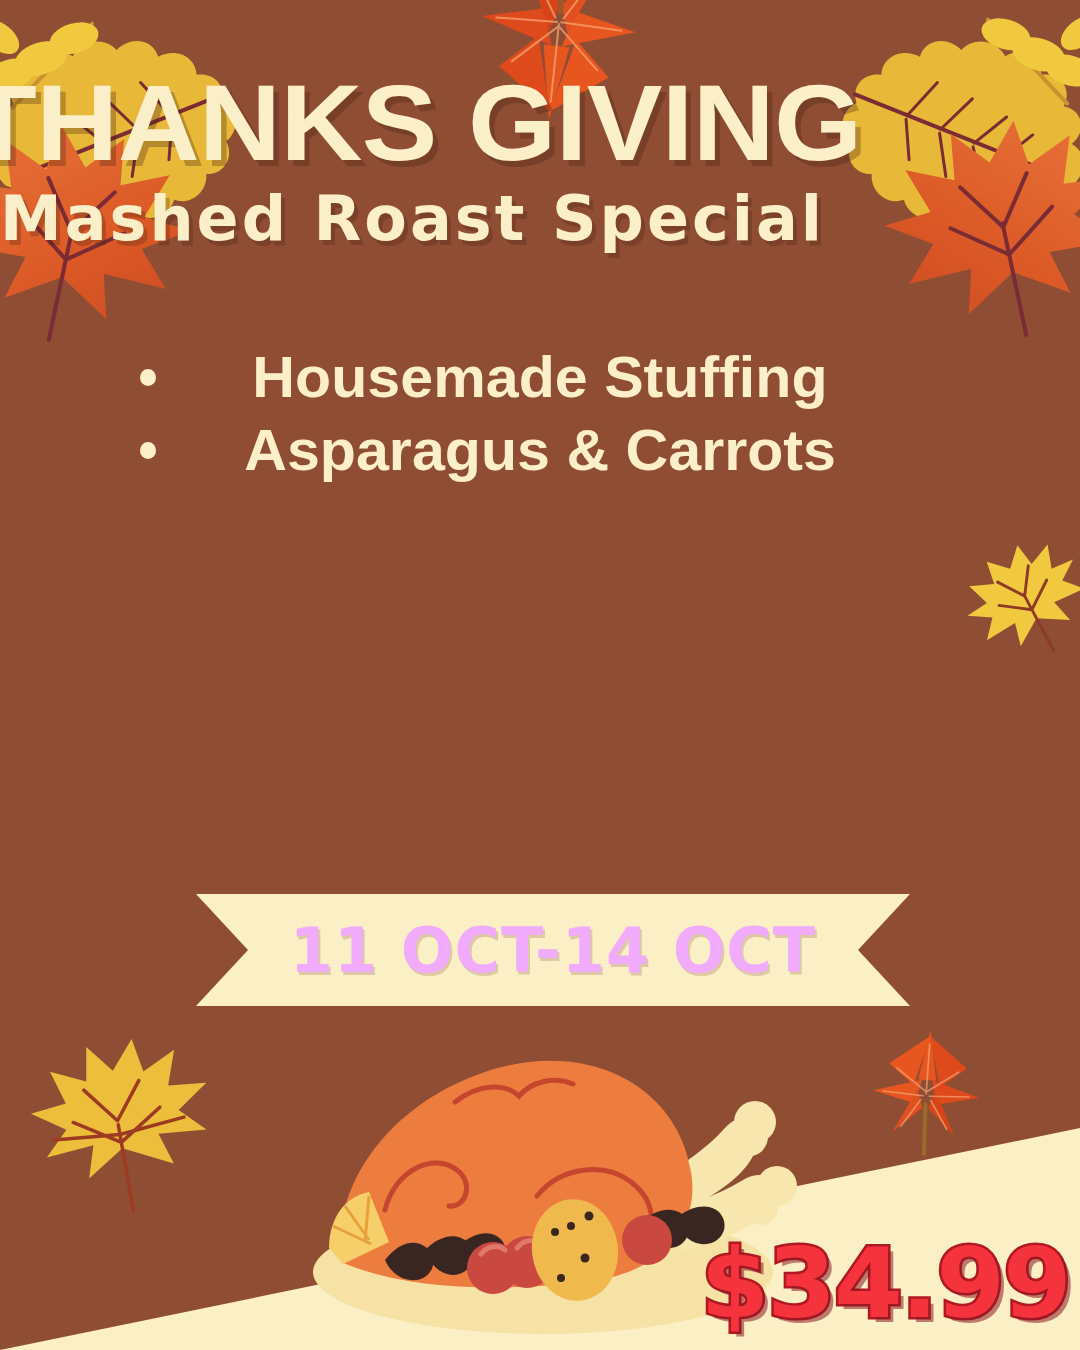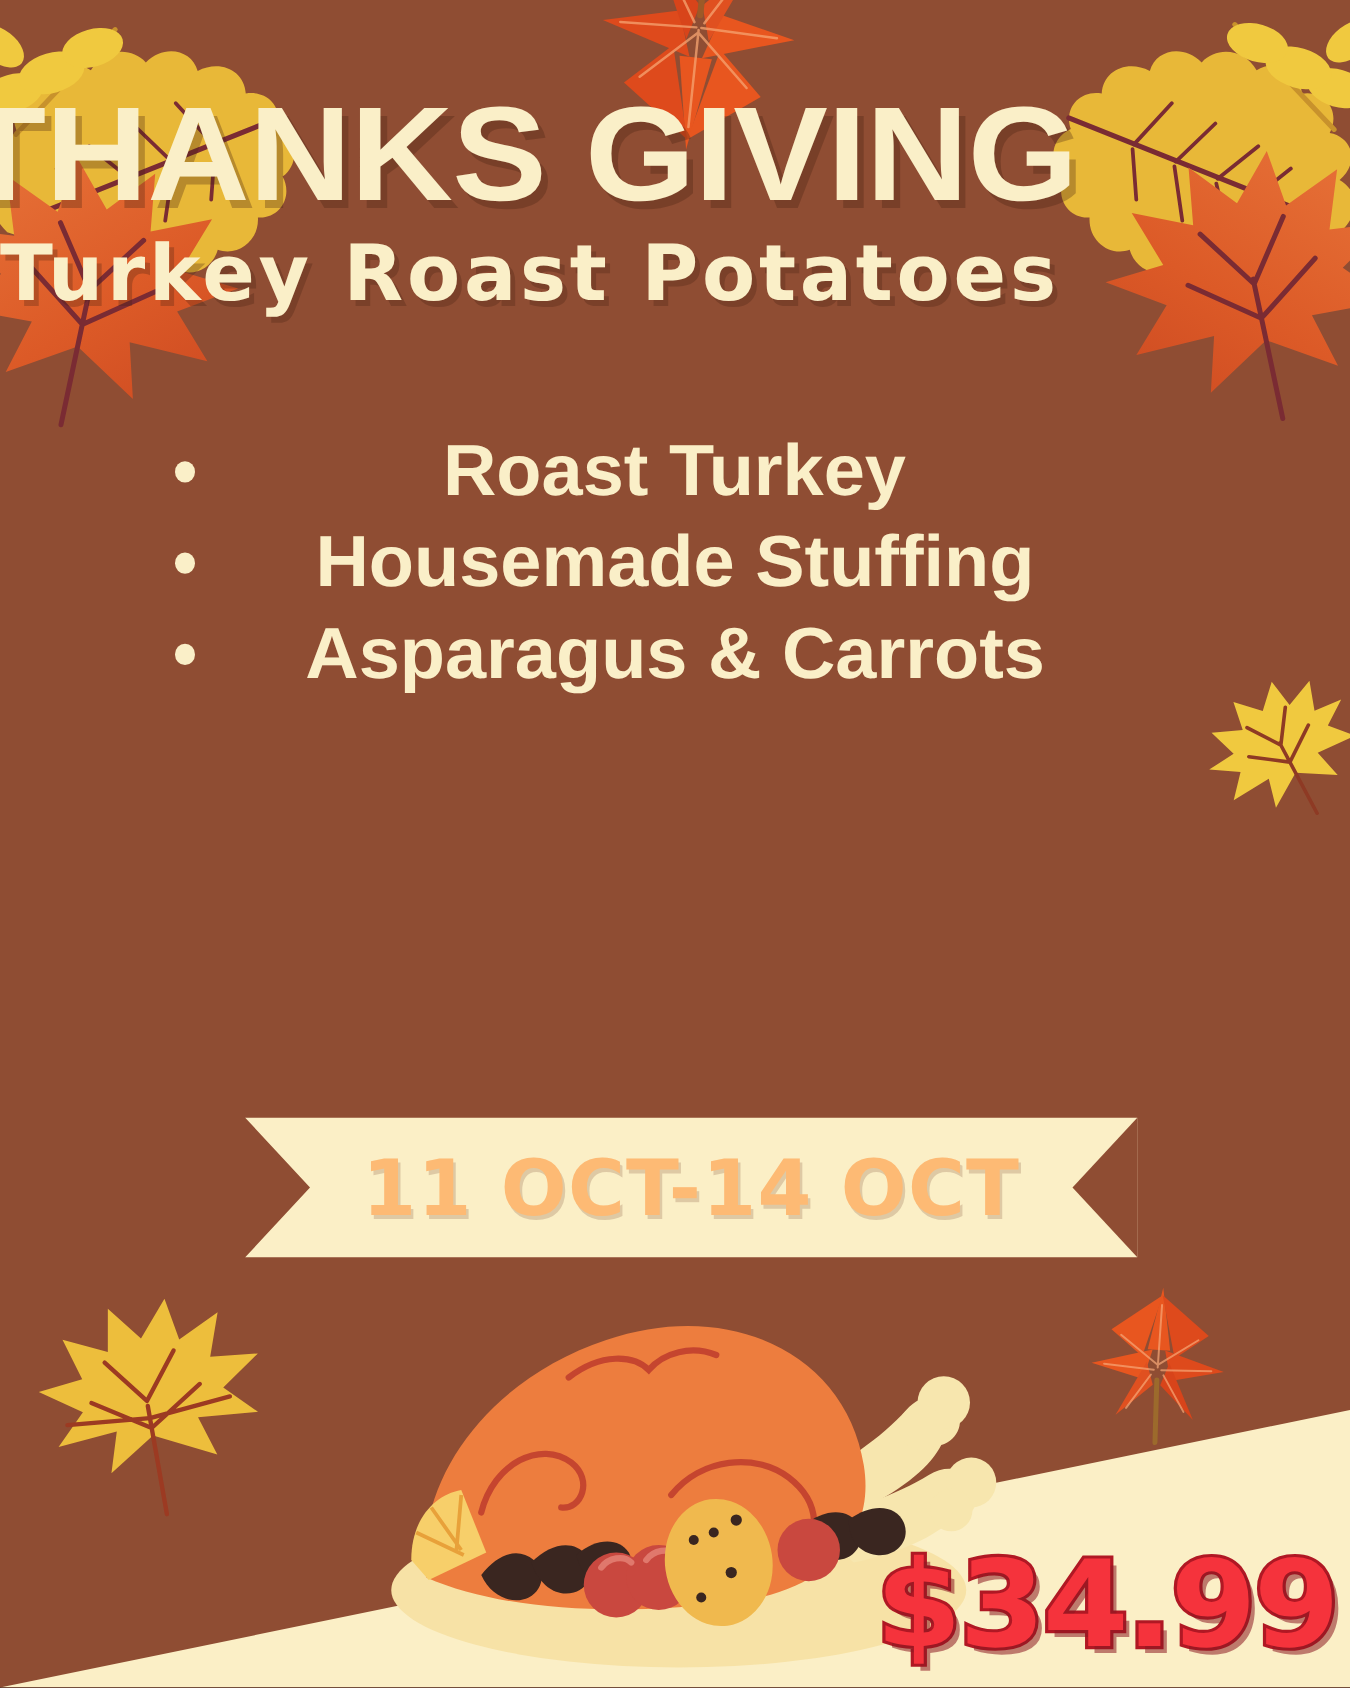"Turkey Roast Potatoes" h2.subtitle { text: Turkey Roast Potatoes -> Mashed Roast Special }
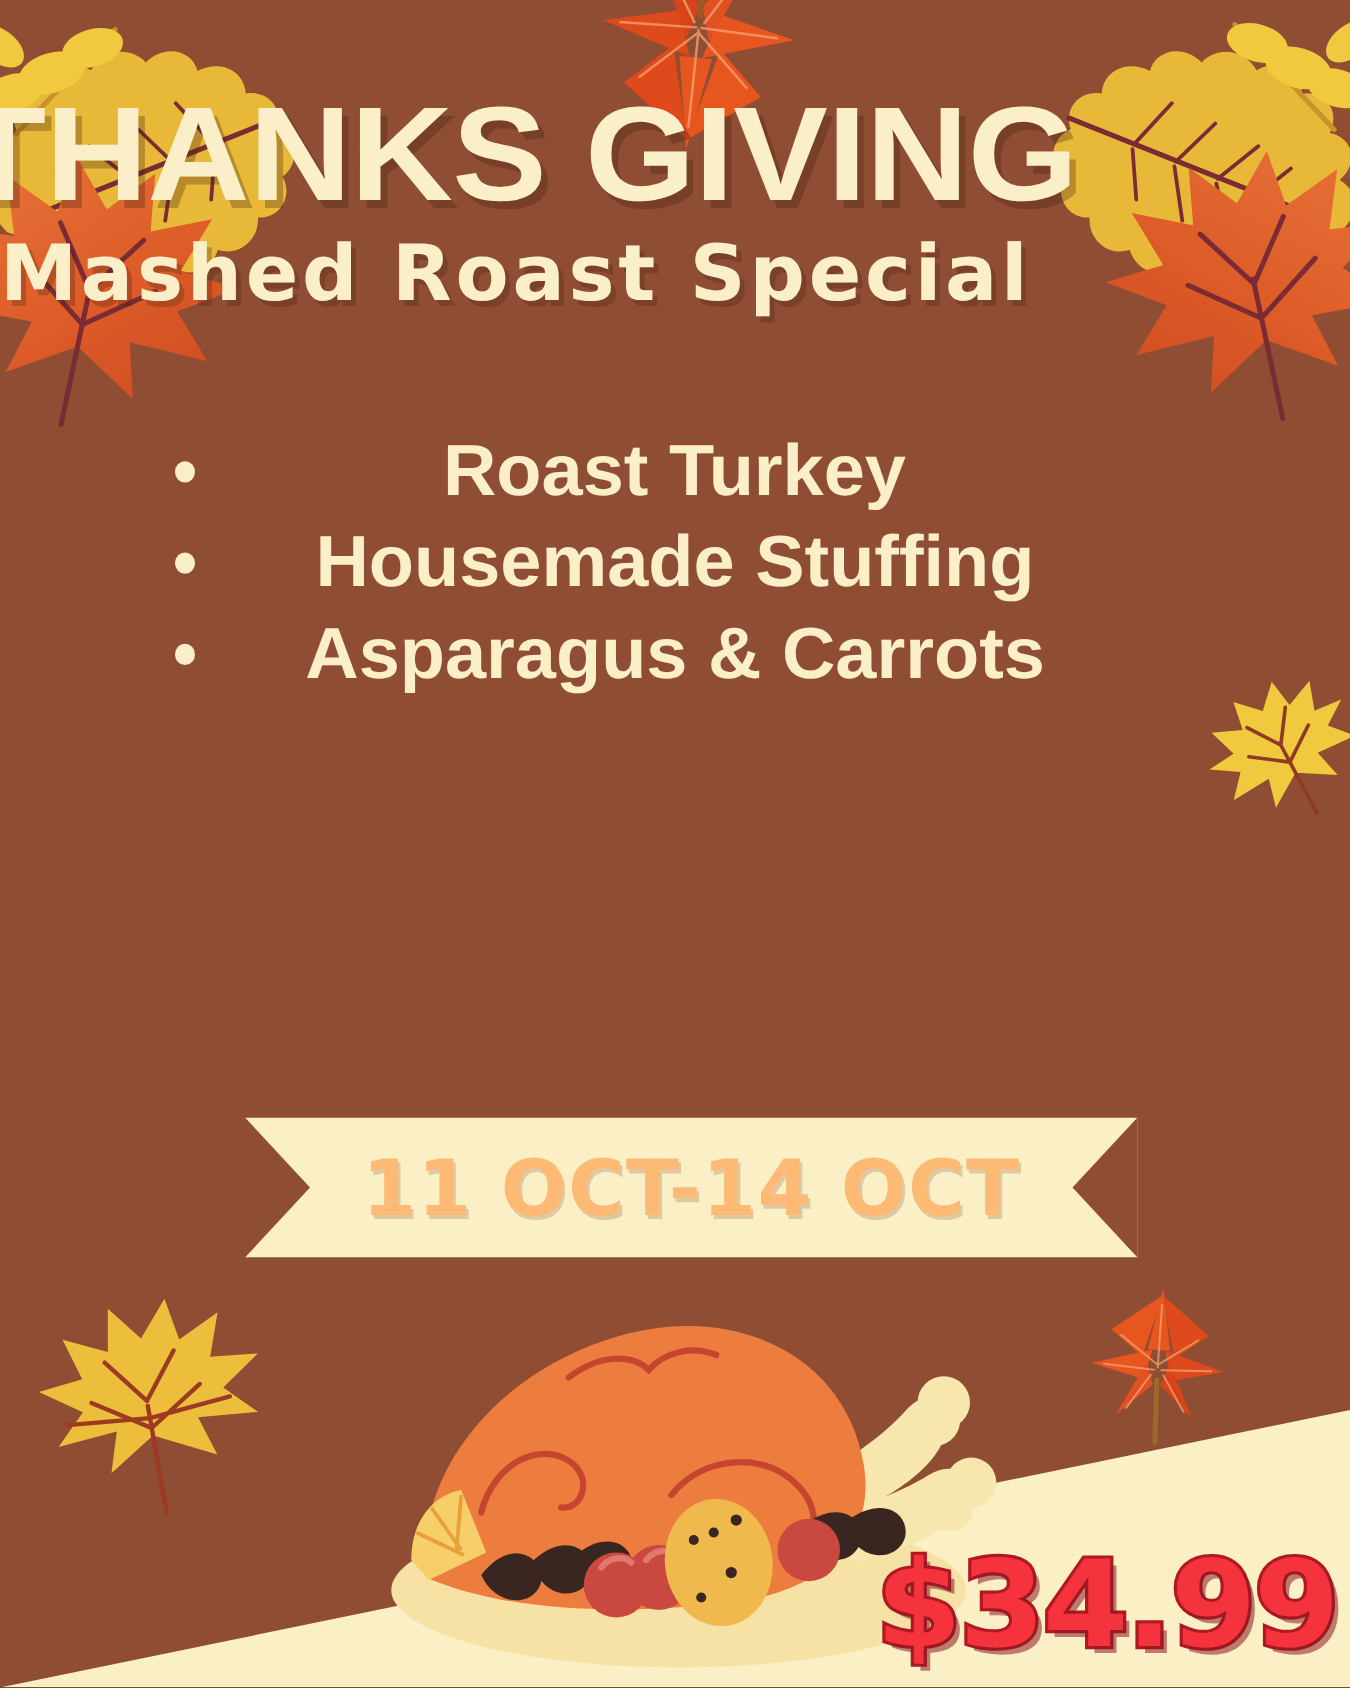"Roast Turkey" div.menu-row { html: <div> <span></span> <span>Roast Turkey</span> </div> -> none }
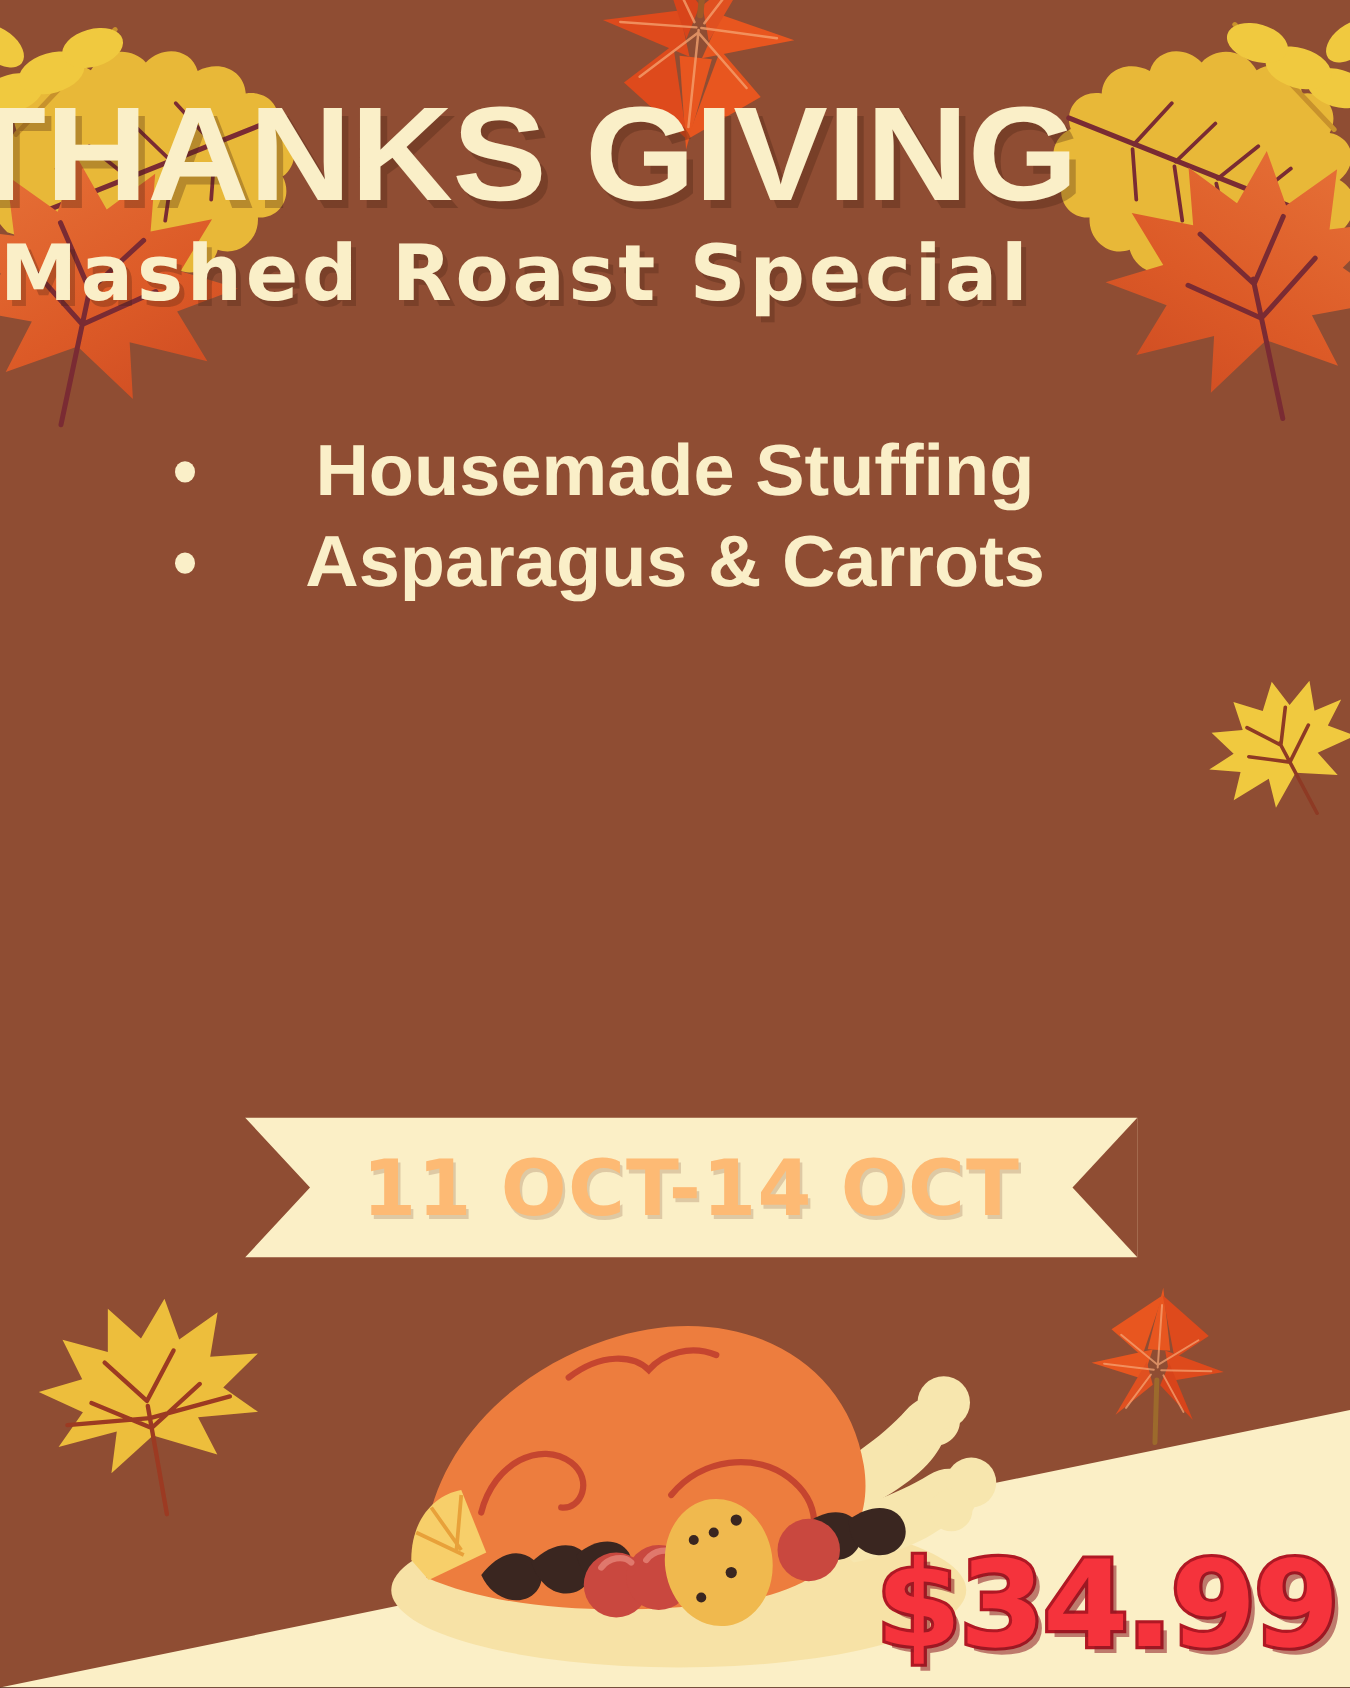"11 OCT-14 OCT" .ribbon-text { color: #fdba74 -> #f0abfc }
